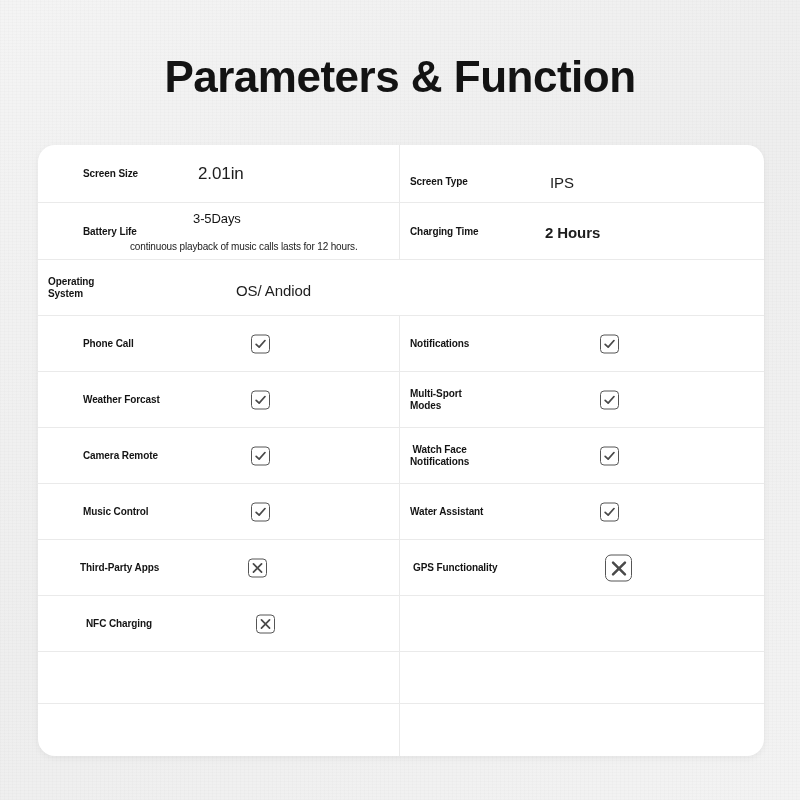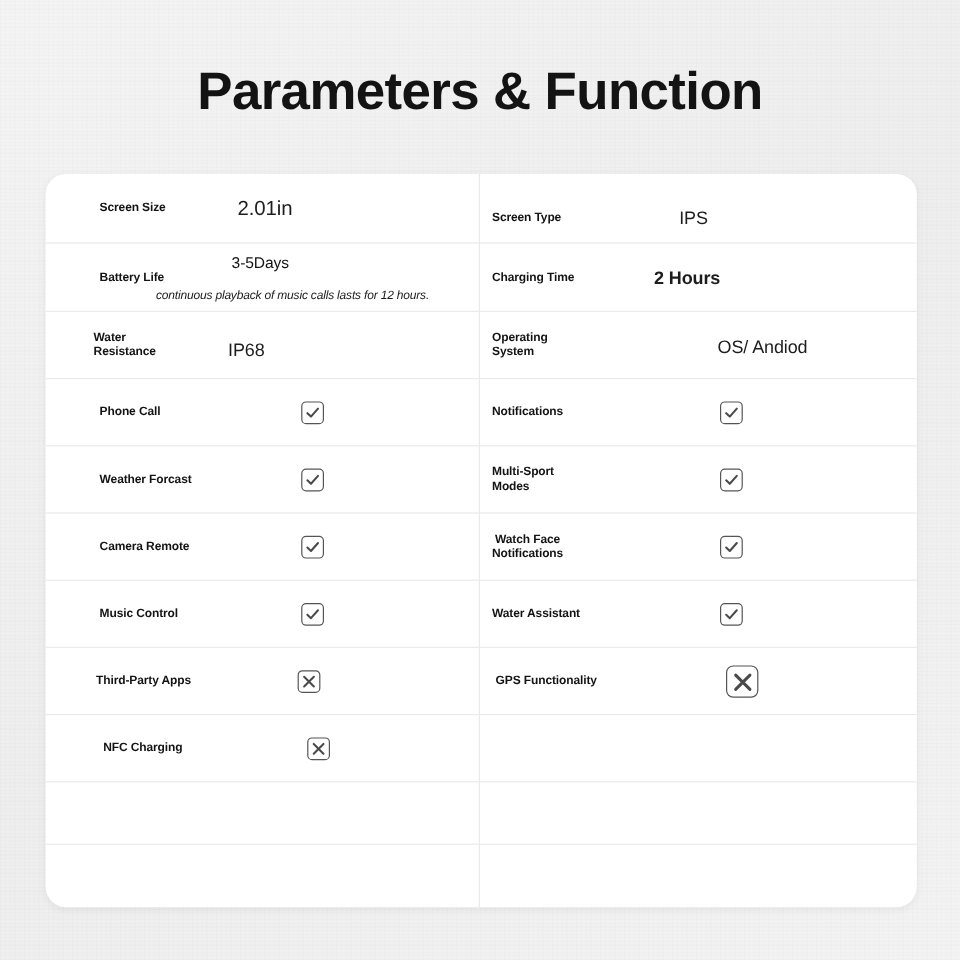"IPS" div.val { left: 166px -> 150px }
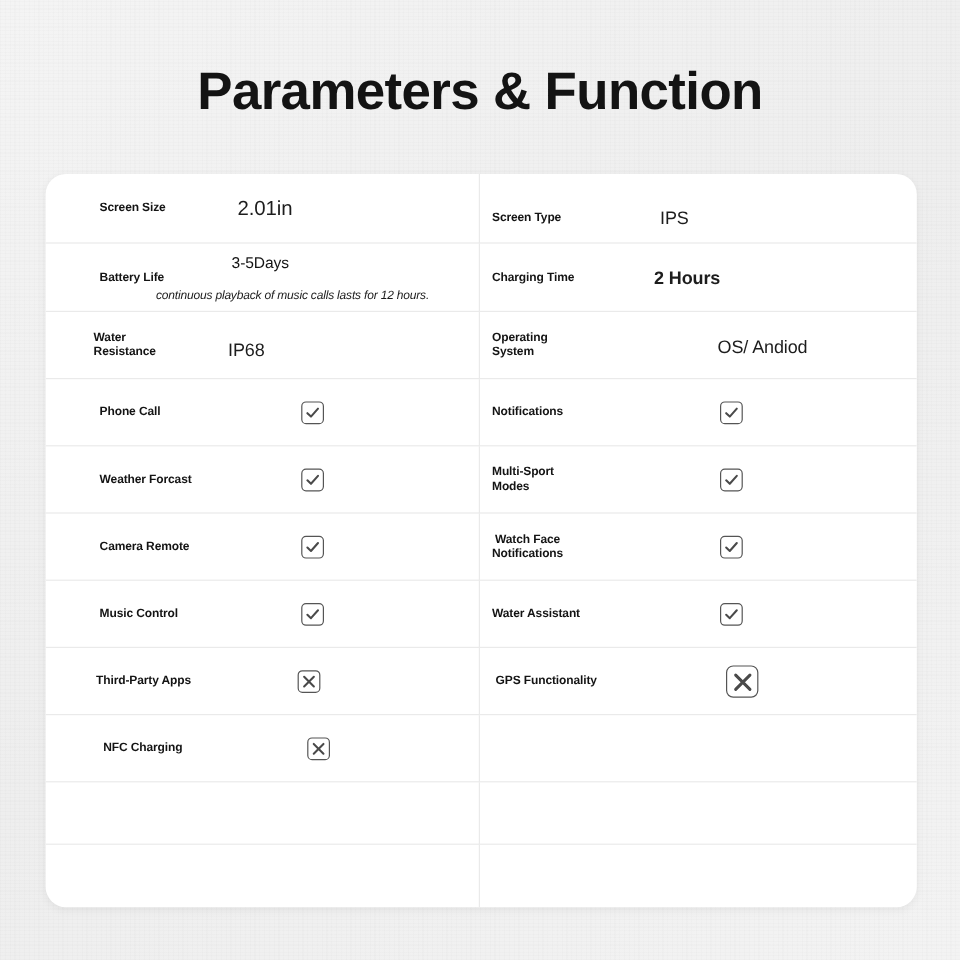"continuous playback of music calls" div.sub-note { font-style: italic -> none }
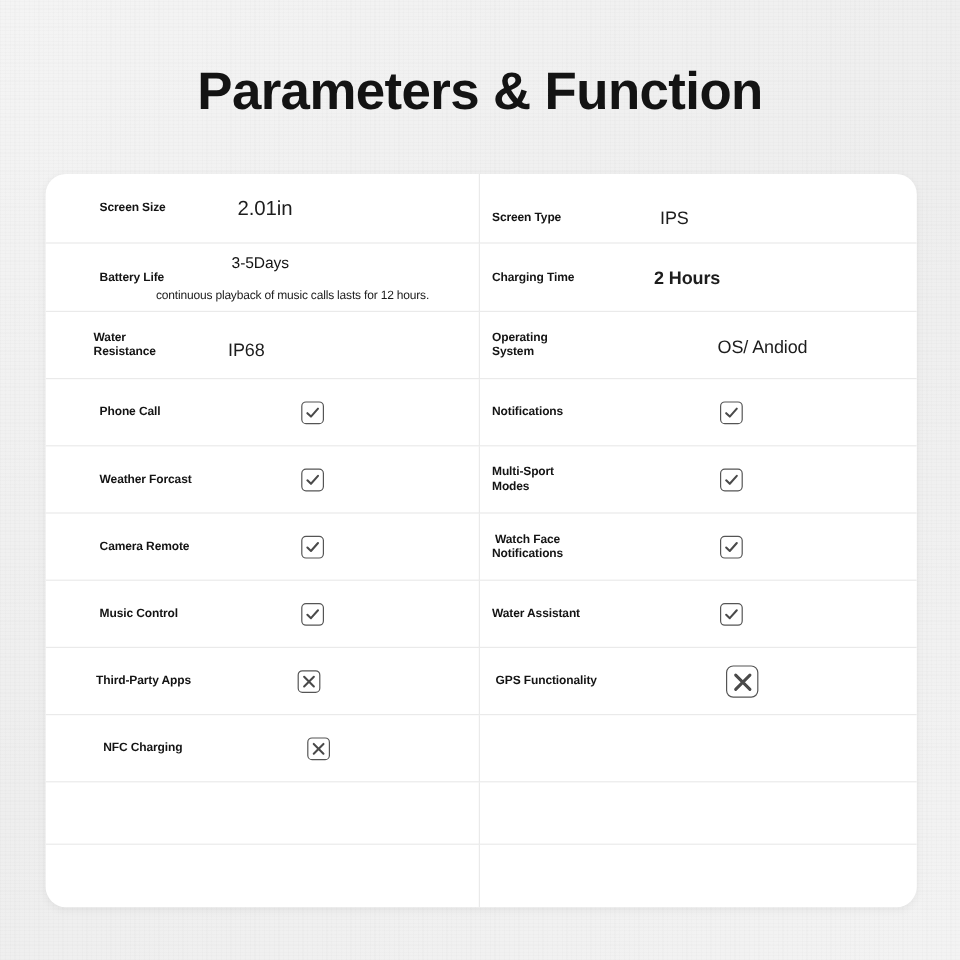"Water" div.cell { html: <div> <div>Water Resistance</div> <div>IP68</div> </div> -> none }
